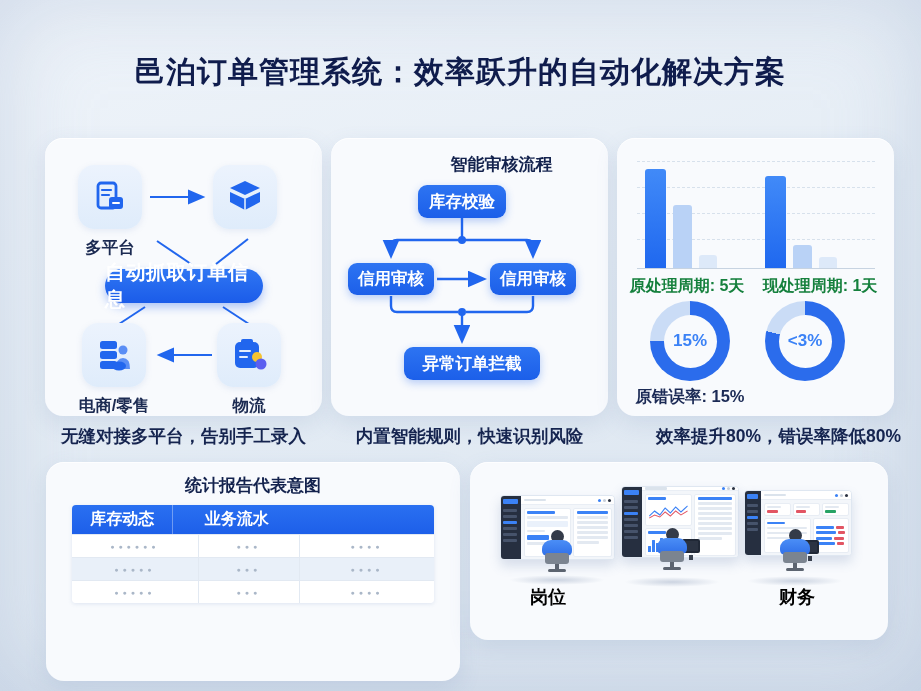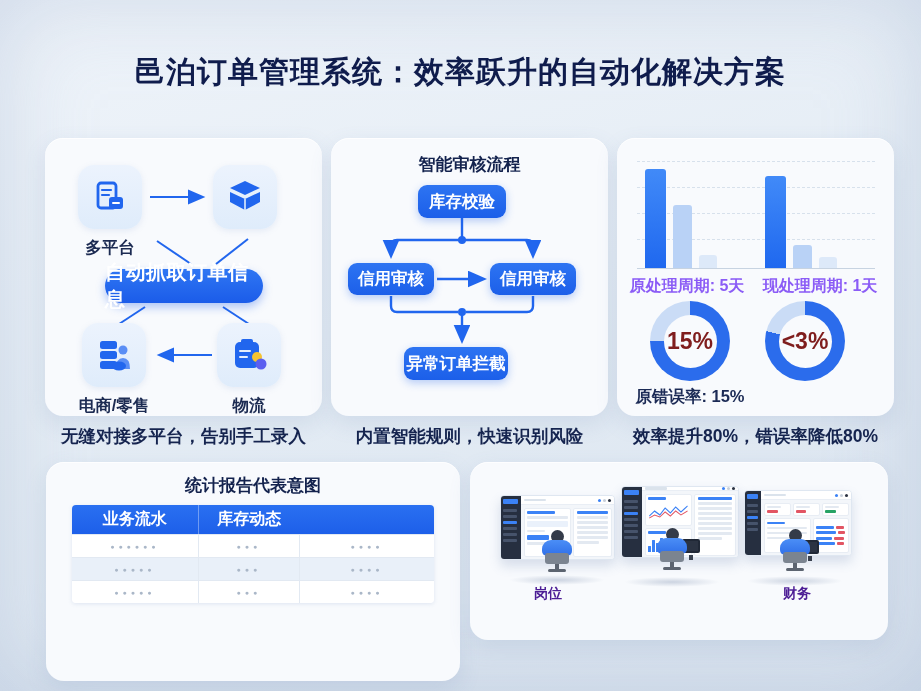"智能审核流程" .card2 { padding-left: none -> 32px }
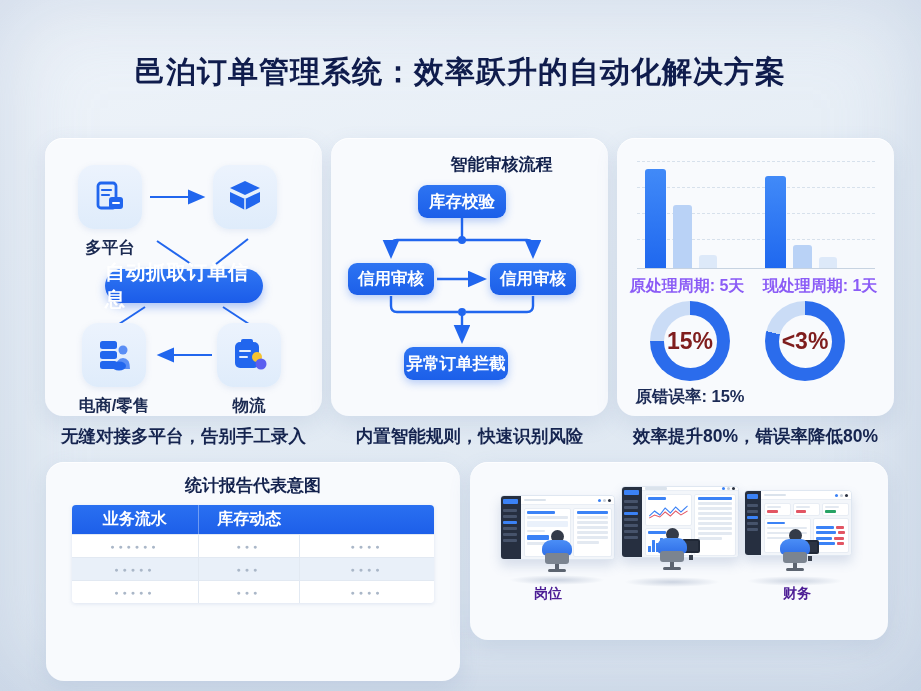"原处理周期: 5天" .bar-label { color: #8b5cf6 -> #15803d }
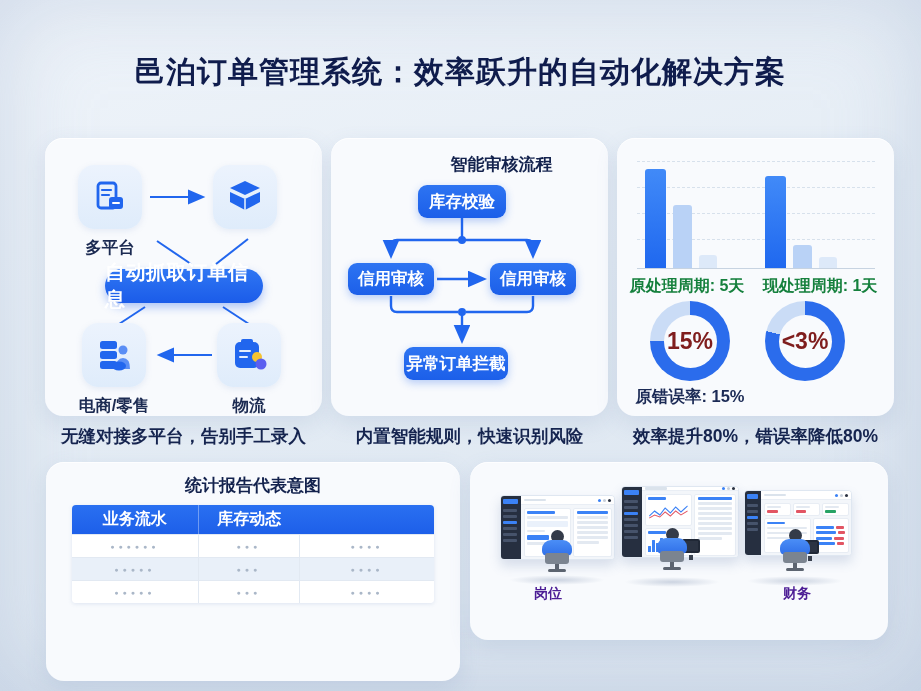"15%" .donut-hole { color: #7f1d1d -> #3b82f6; font-size: 23px -> 17px }
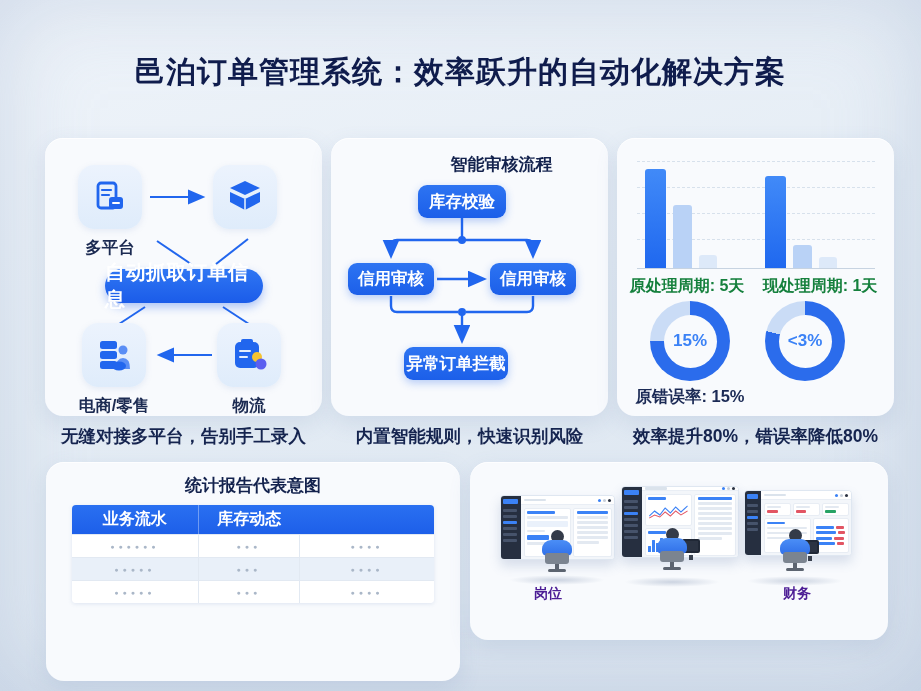"异常订单拦截" div.node { width: 104px -> 136px }
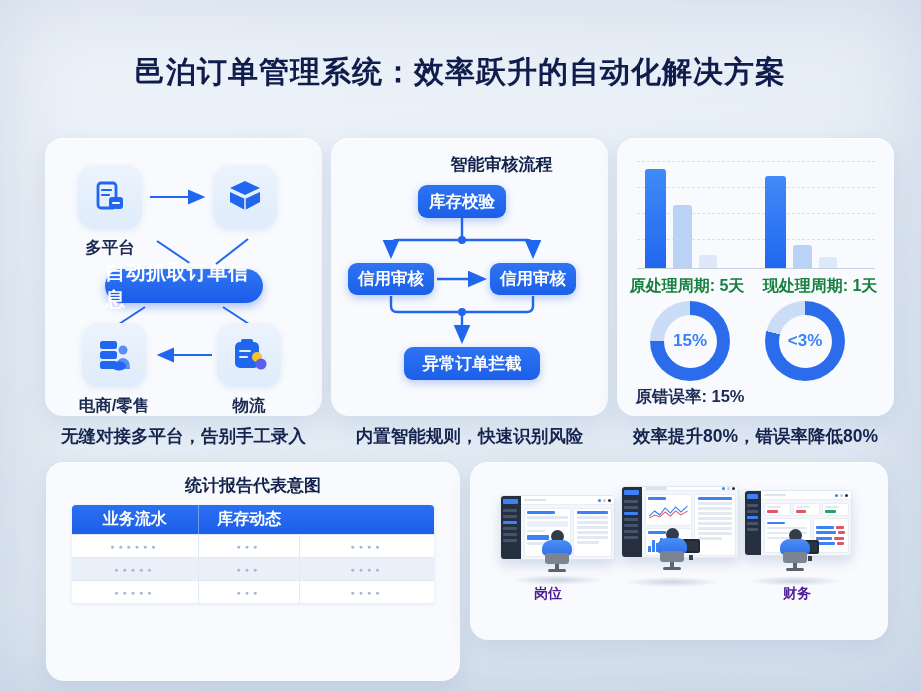"效率提升80%，错误率降低80%" div.cap { left: 617px -> 640px }
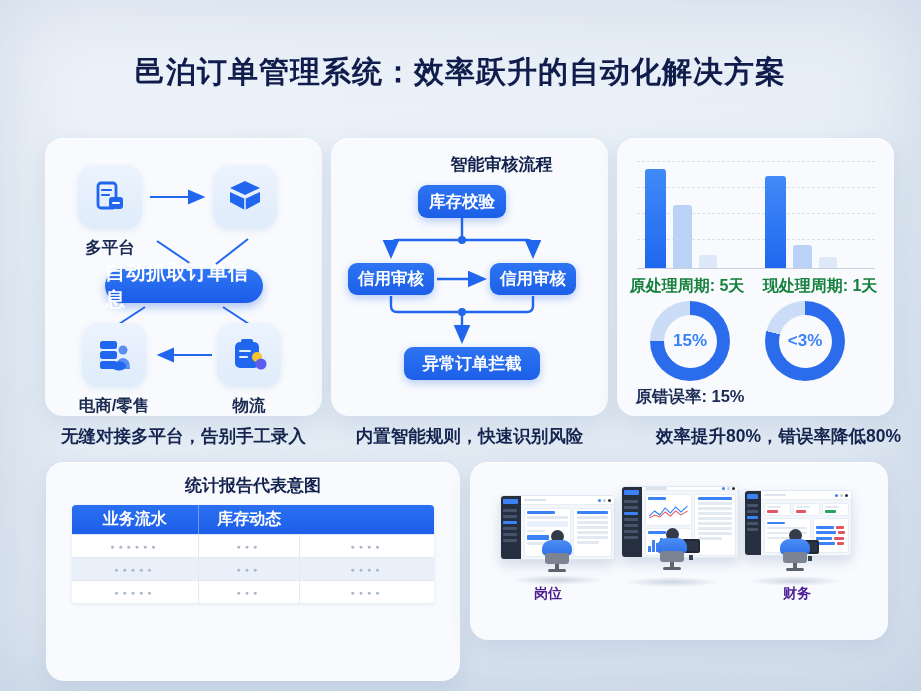"业务流水" div.hc { order: before "库存动态" -> after "库存动态" }
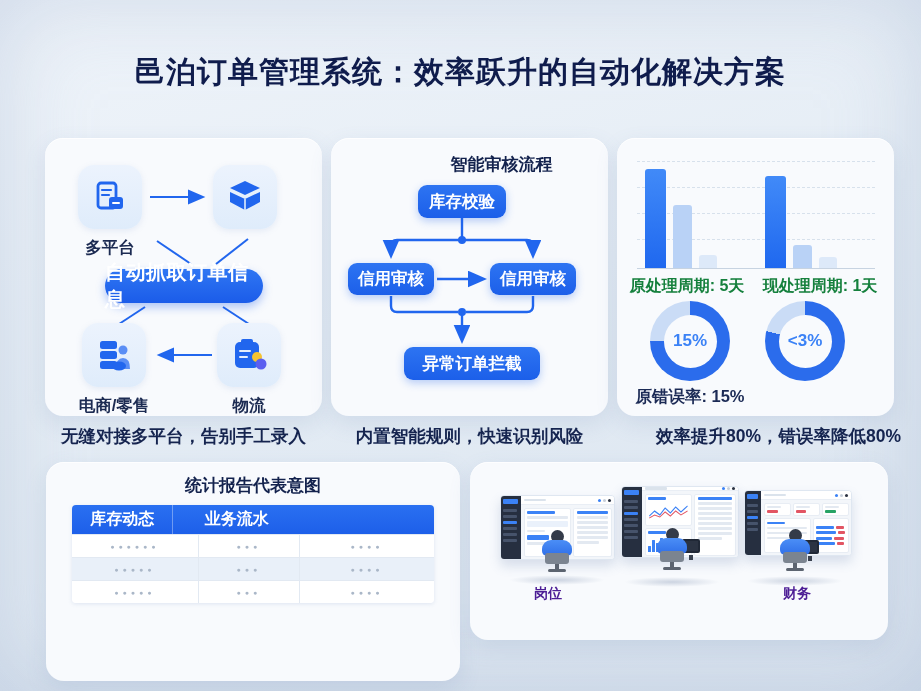"岗位" .ws-label { color: #4c1d95 -> #000000; font-size: 14px -> 18px }
